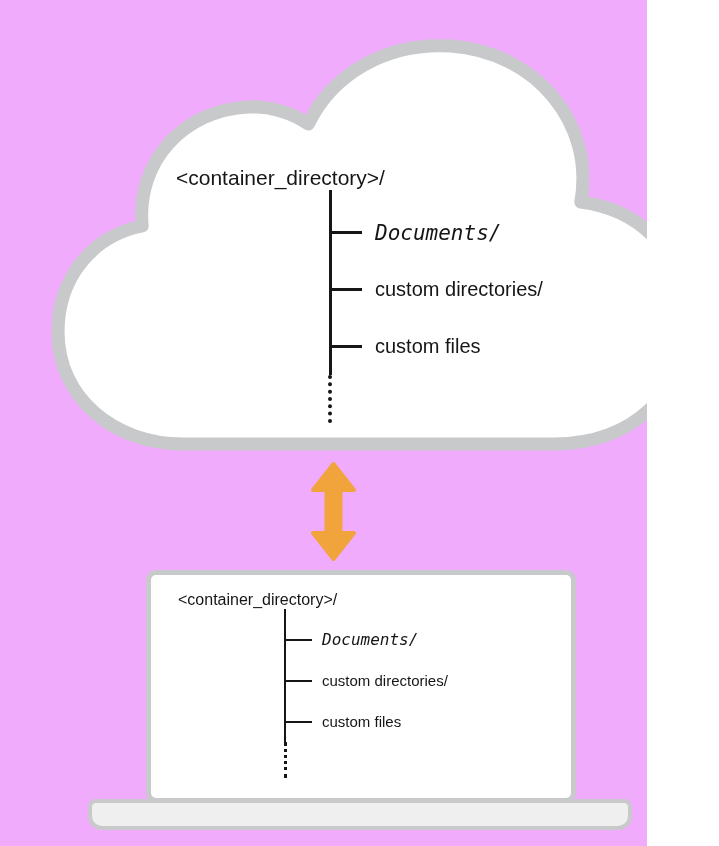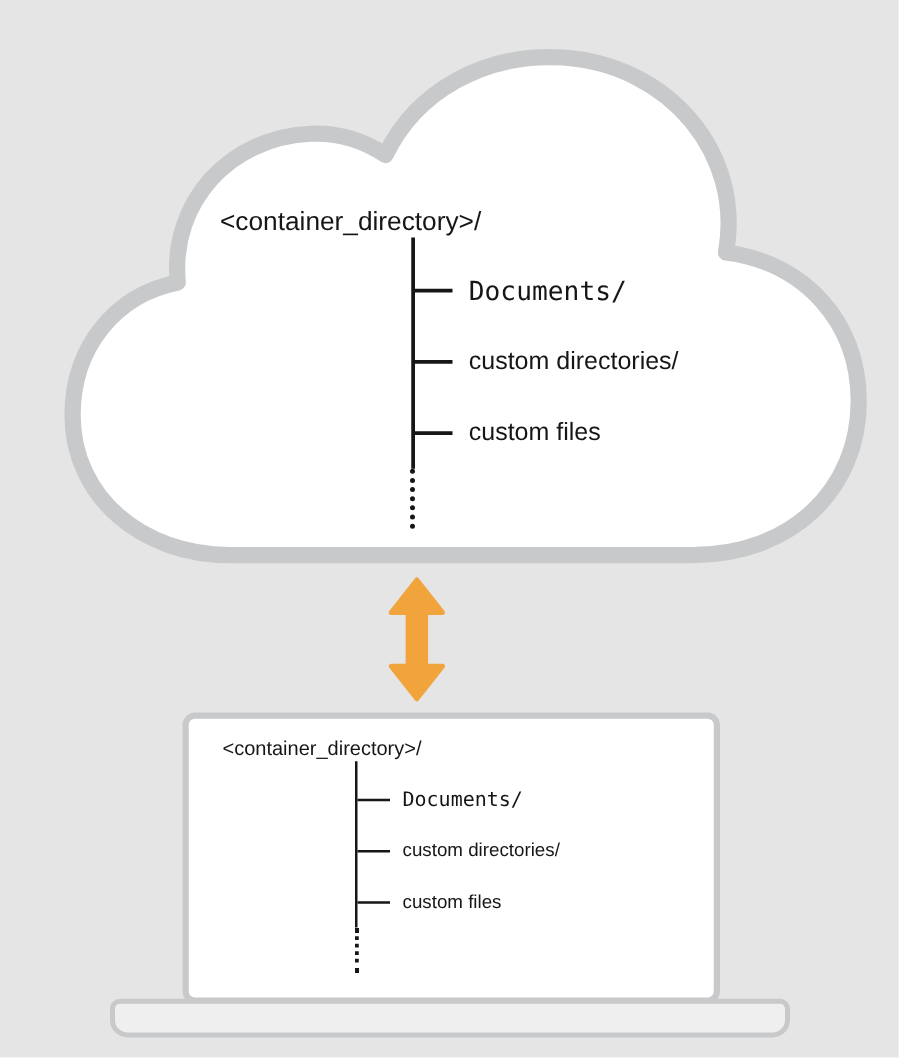"<container_directory>/" .canvas { background: #e5e5e5 -> #f0abfc; width: 719px -> 647px }
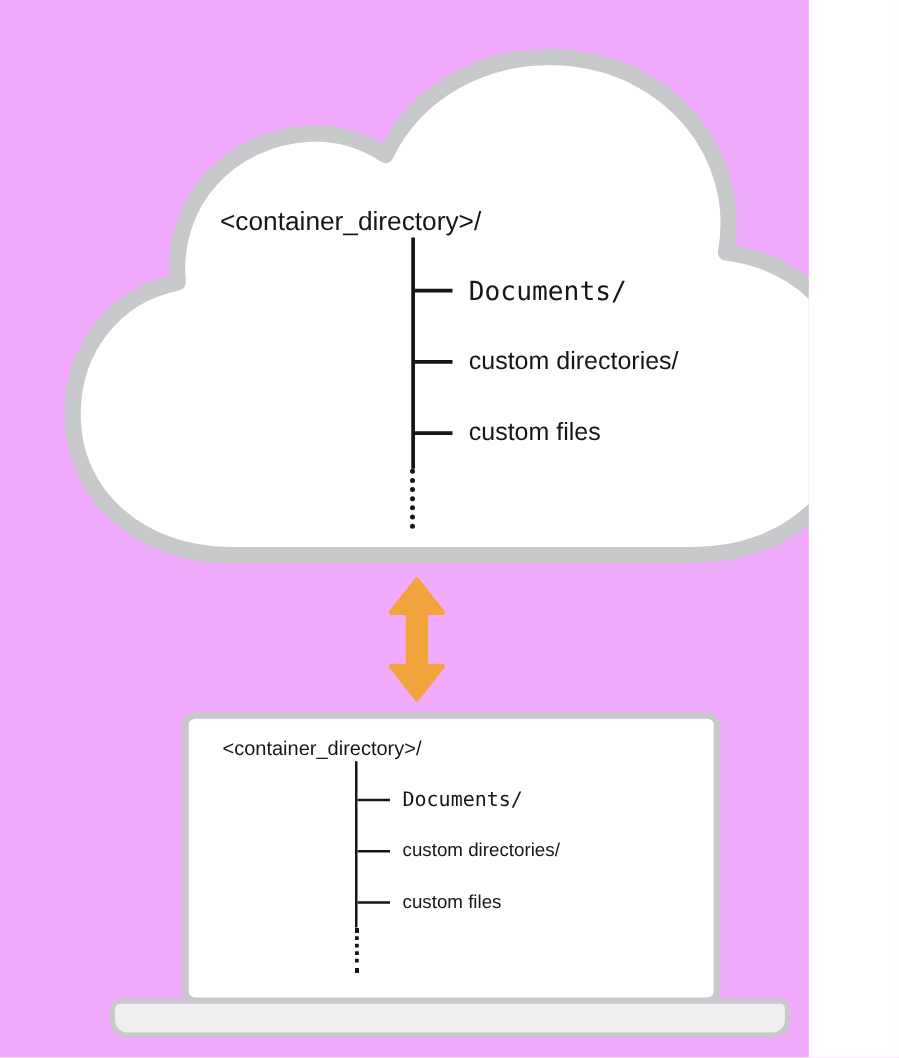"Documents/" .lbl.mono { font-style: none -> italic }
